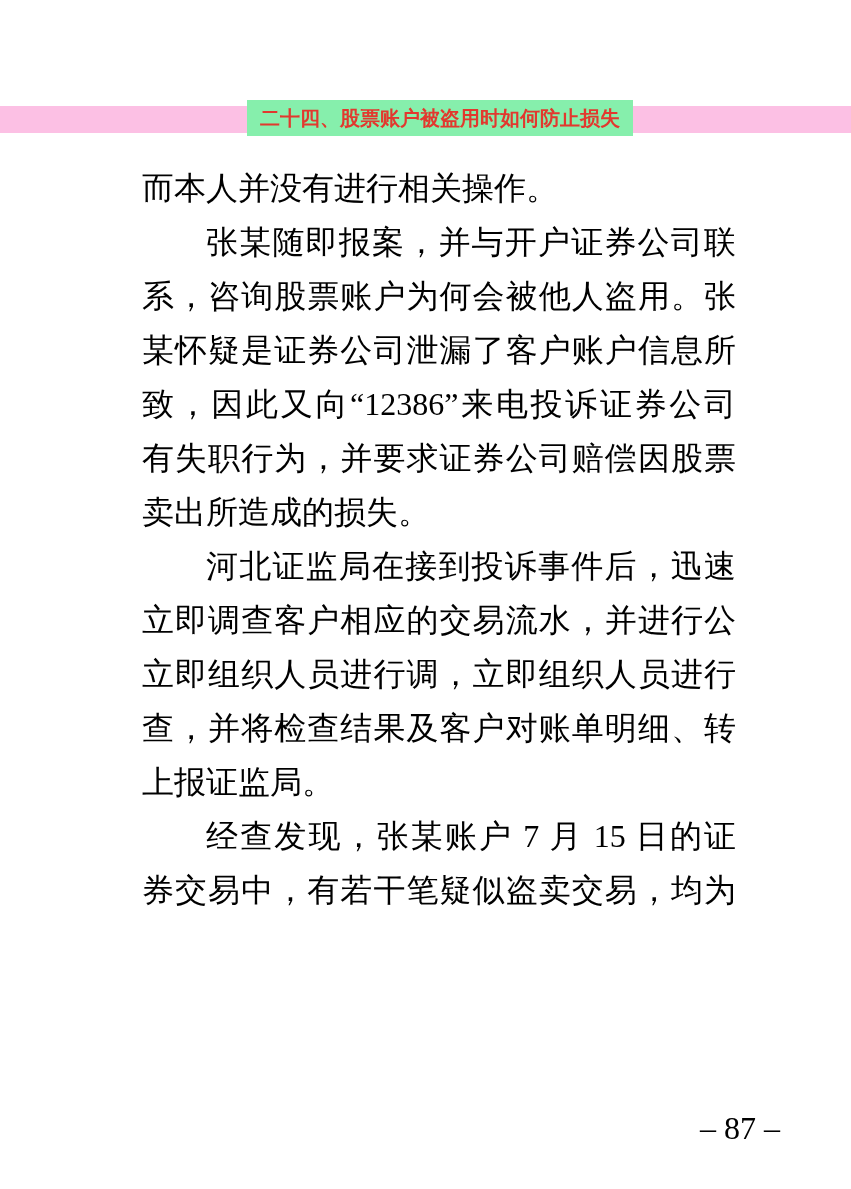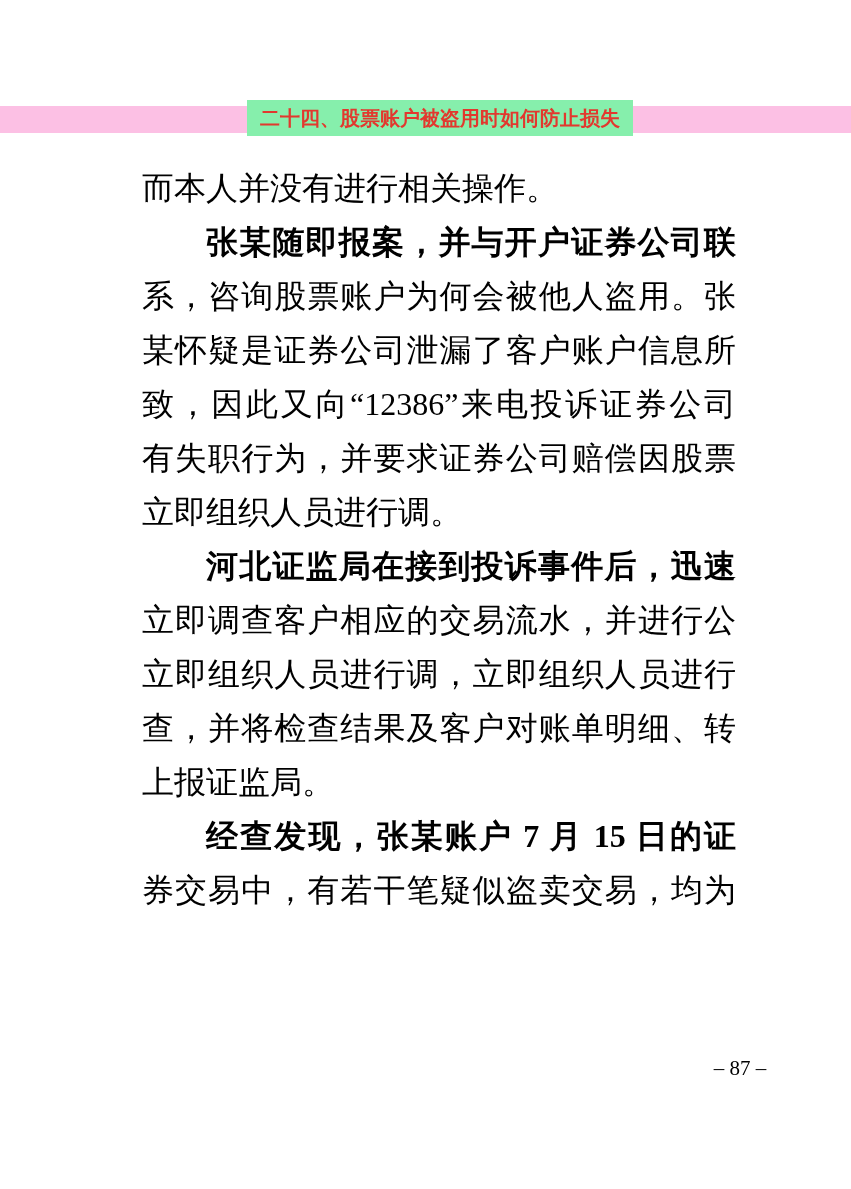"张某随即报案，并与开户证券公司联" .line.ind.j { font-weight: bold -> none }
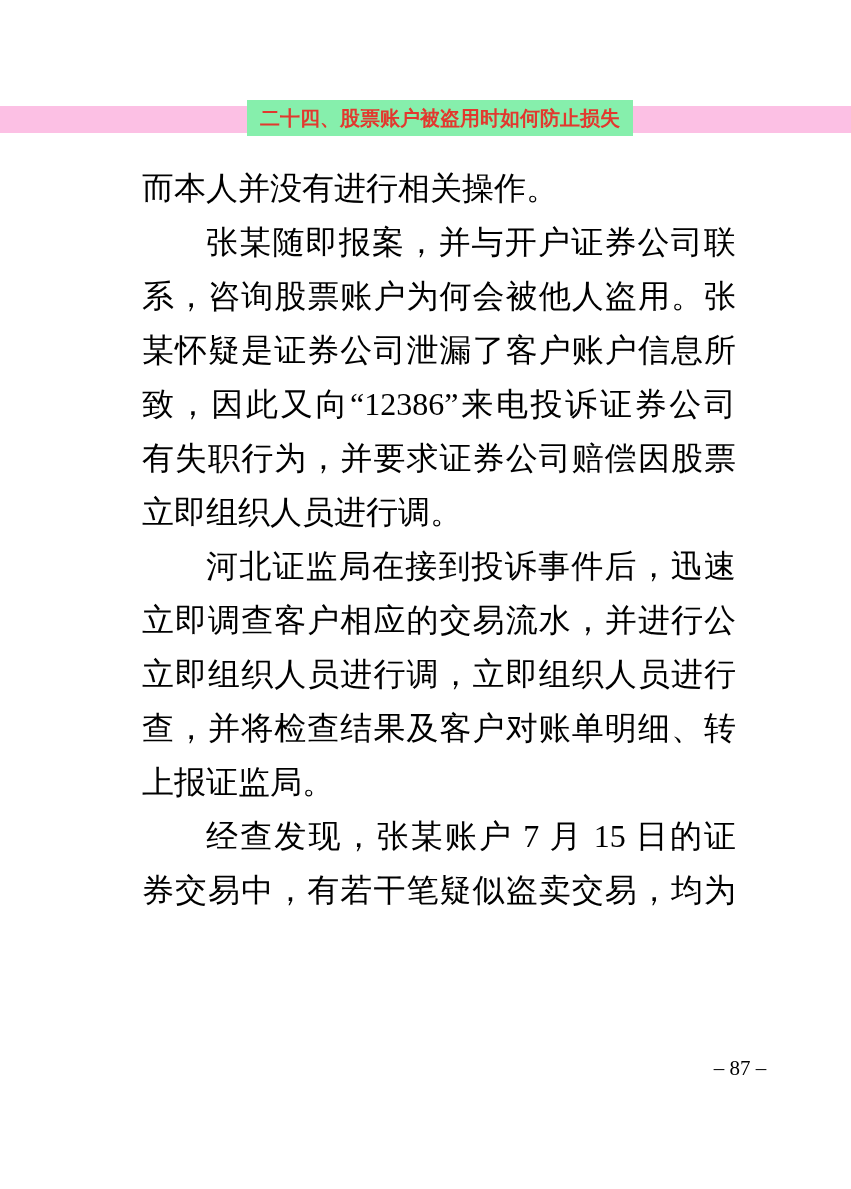"立即组织人员进行调。" div.line { text: 立即组织人员进行调 -> 卖出所造成的损失 }
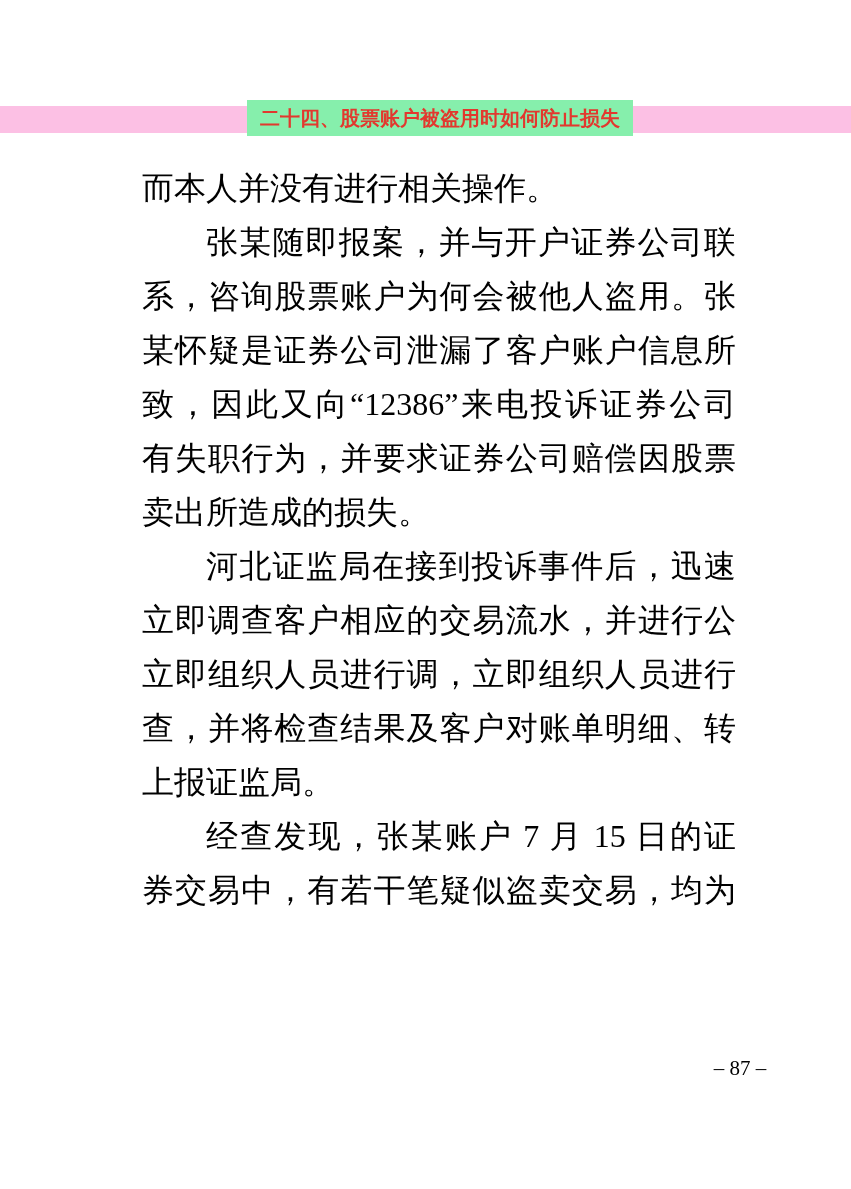"– 87 –" .page-number { font-size: 21px -> 32px; top: 1056px -> 1110px }
